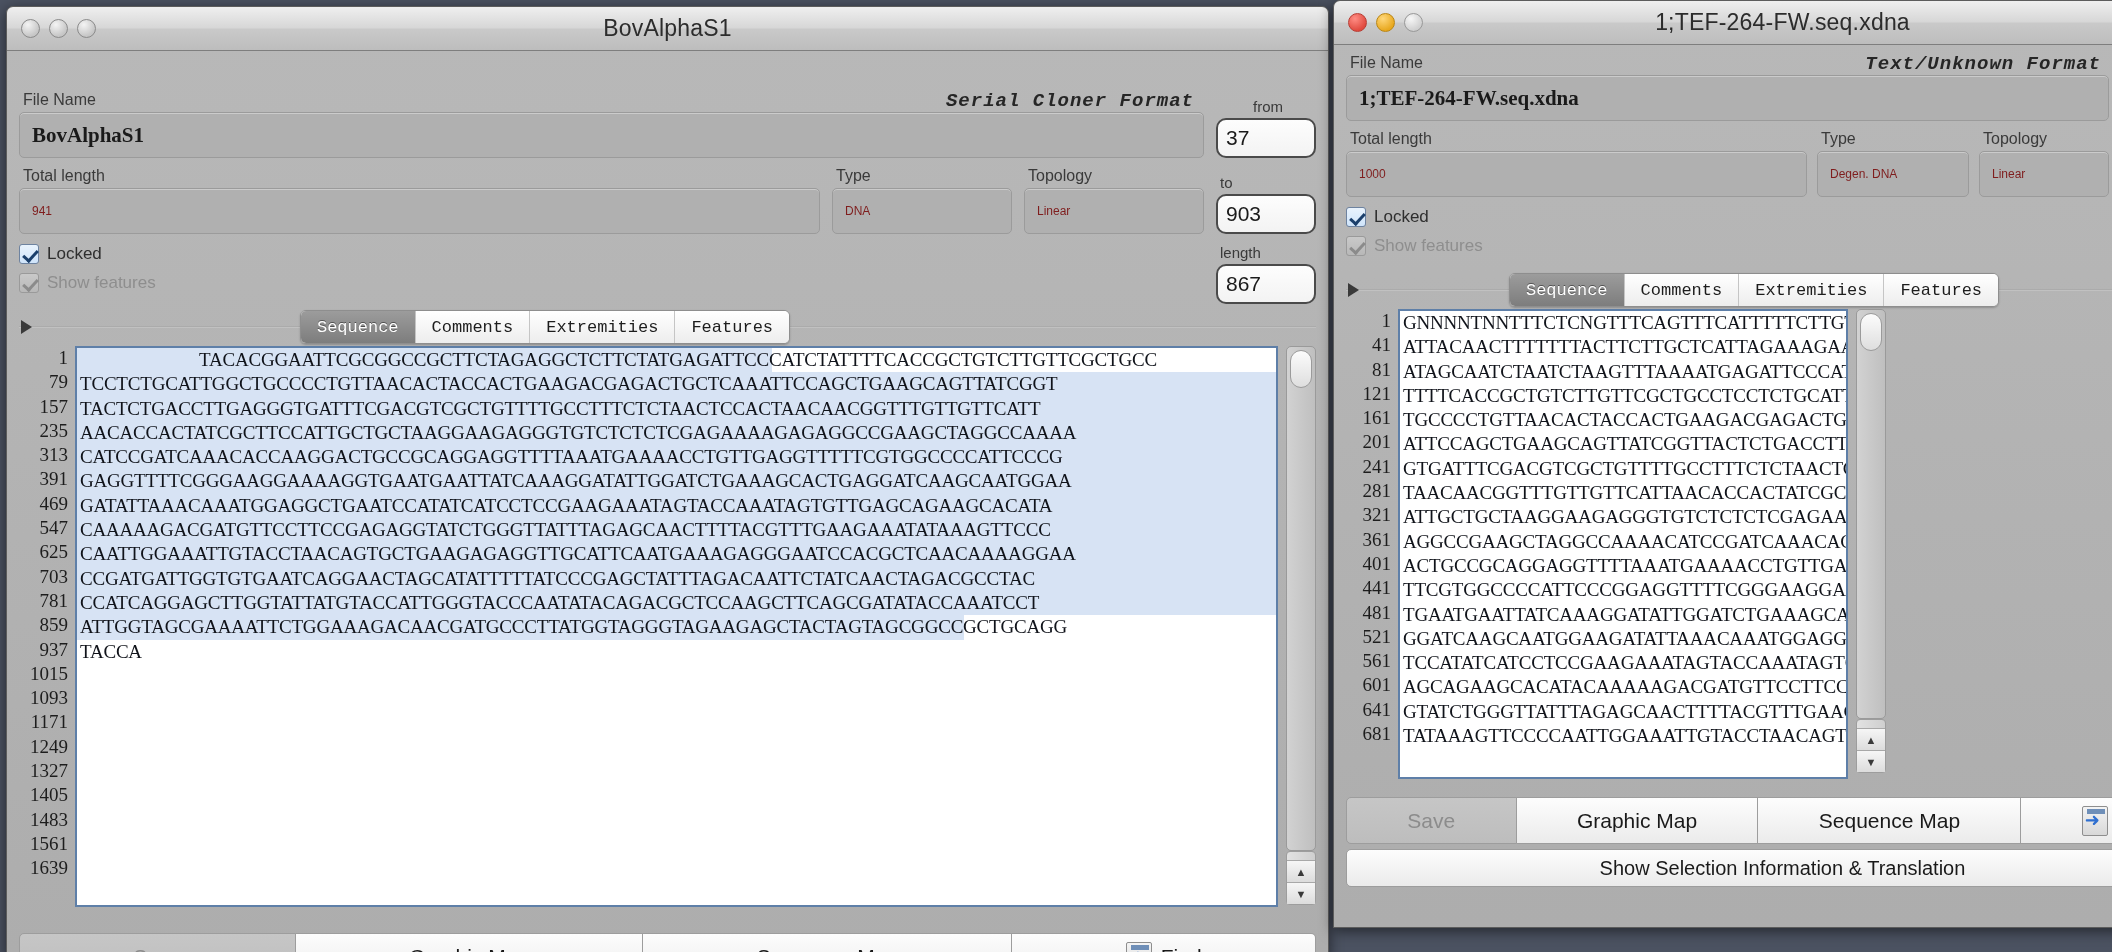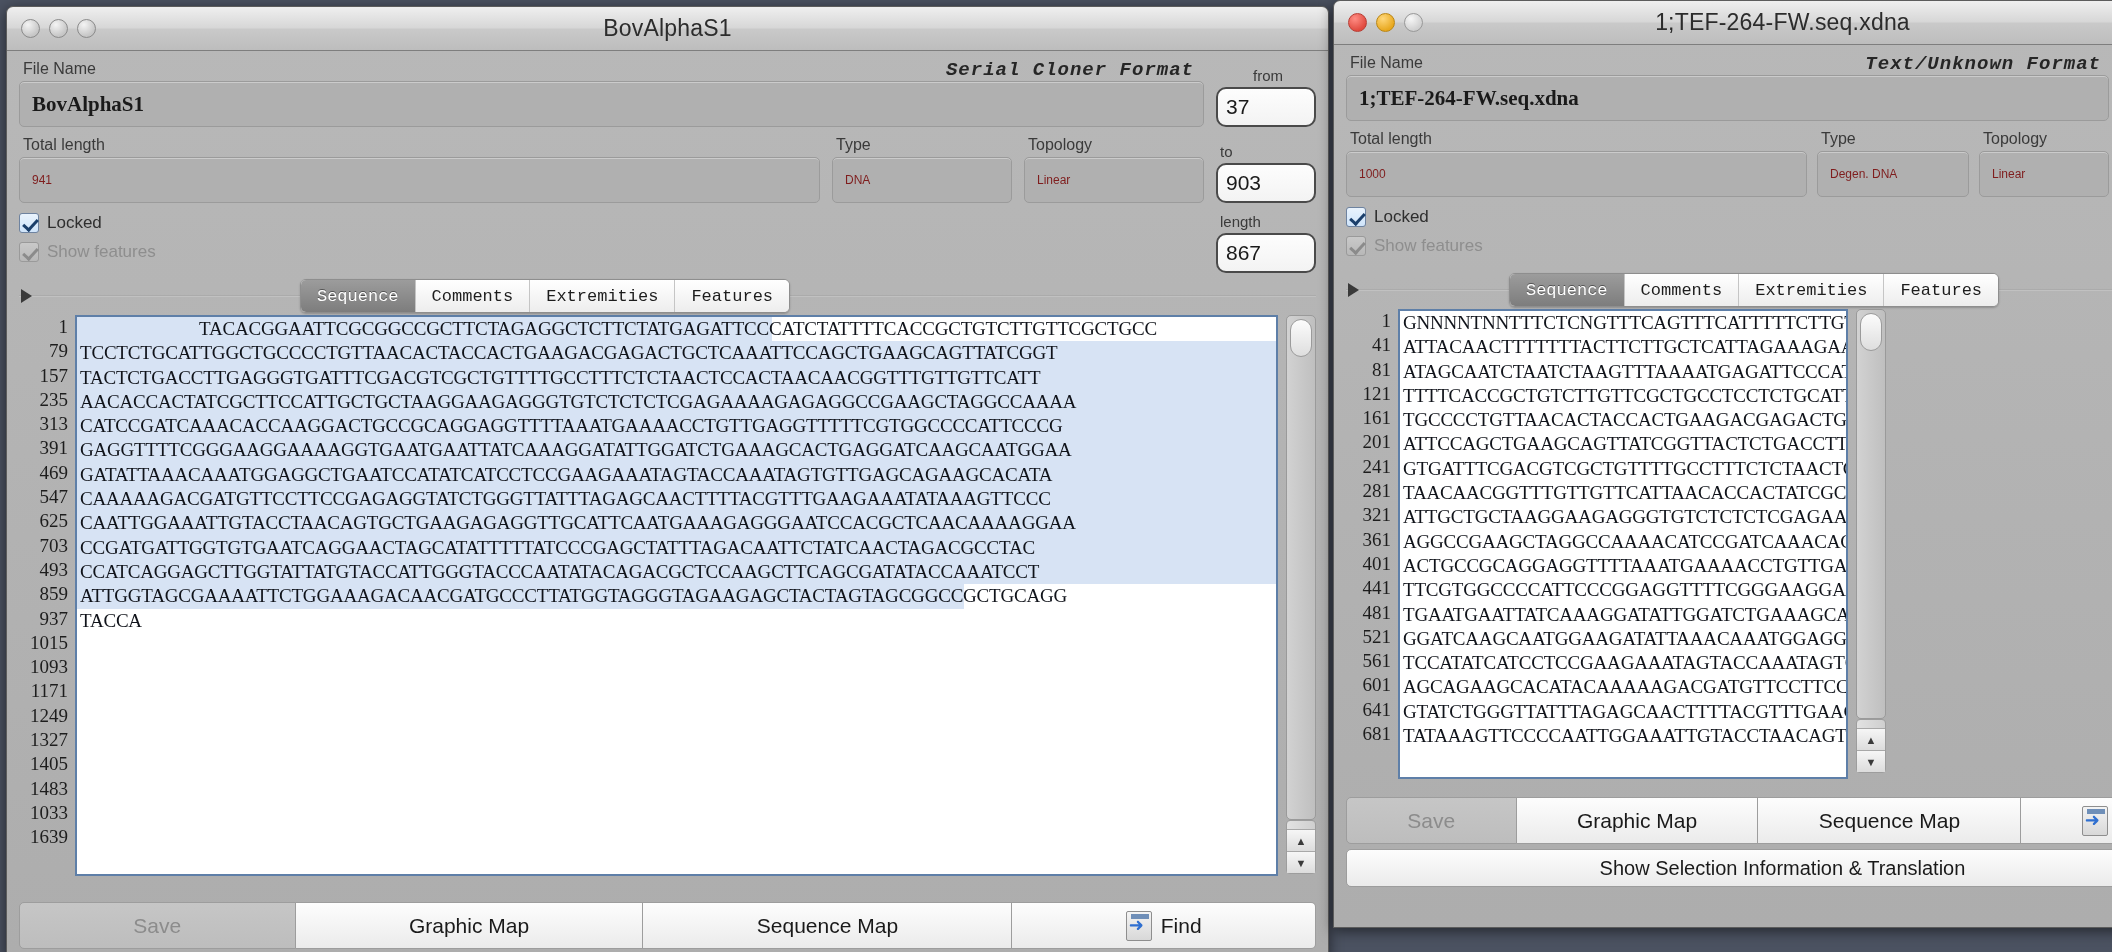"Serial Cloner Format" span.format-note { margin-top: none -> 31px }
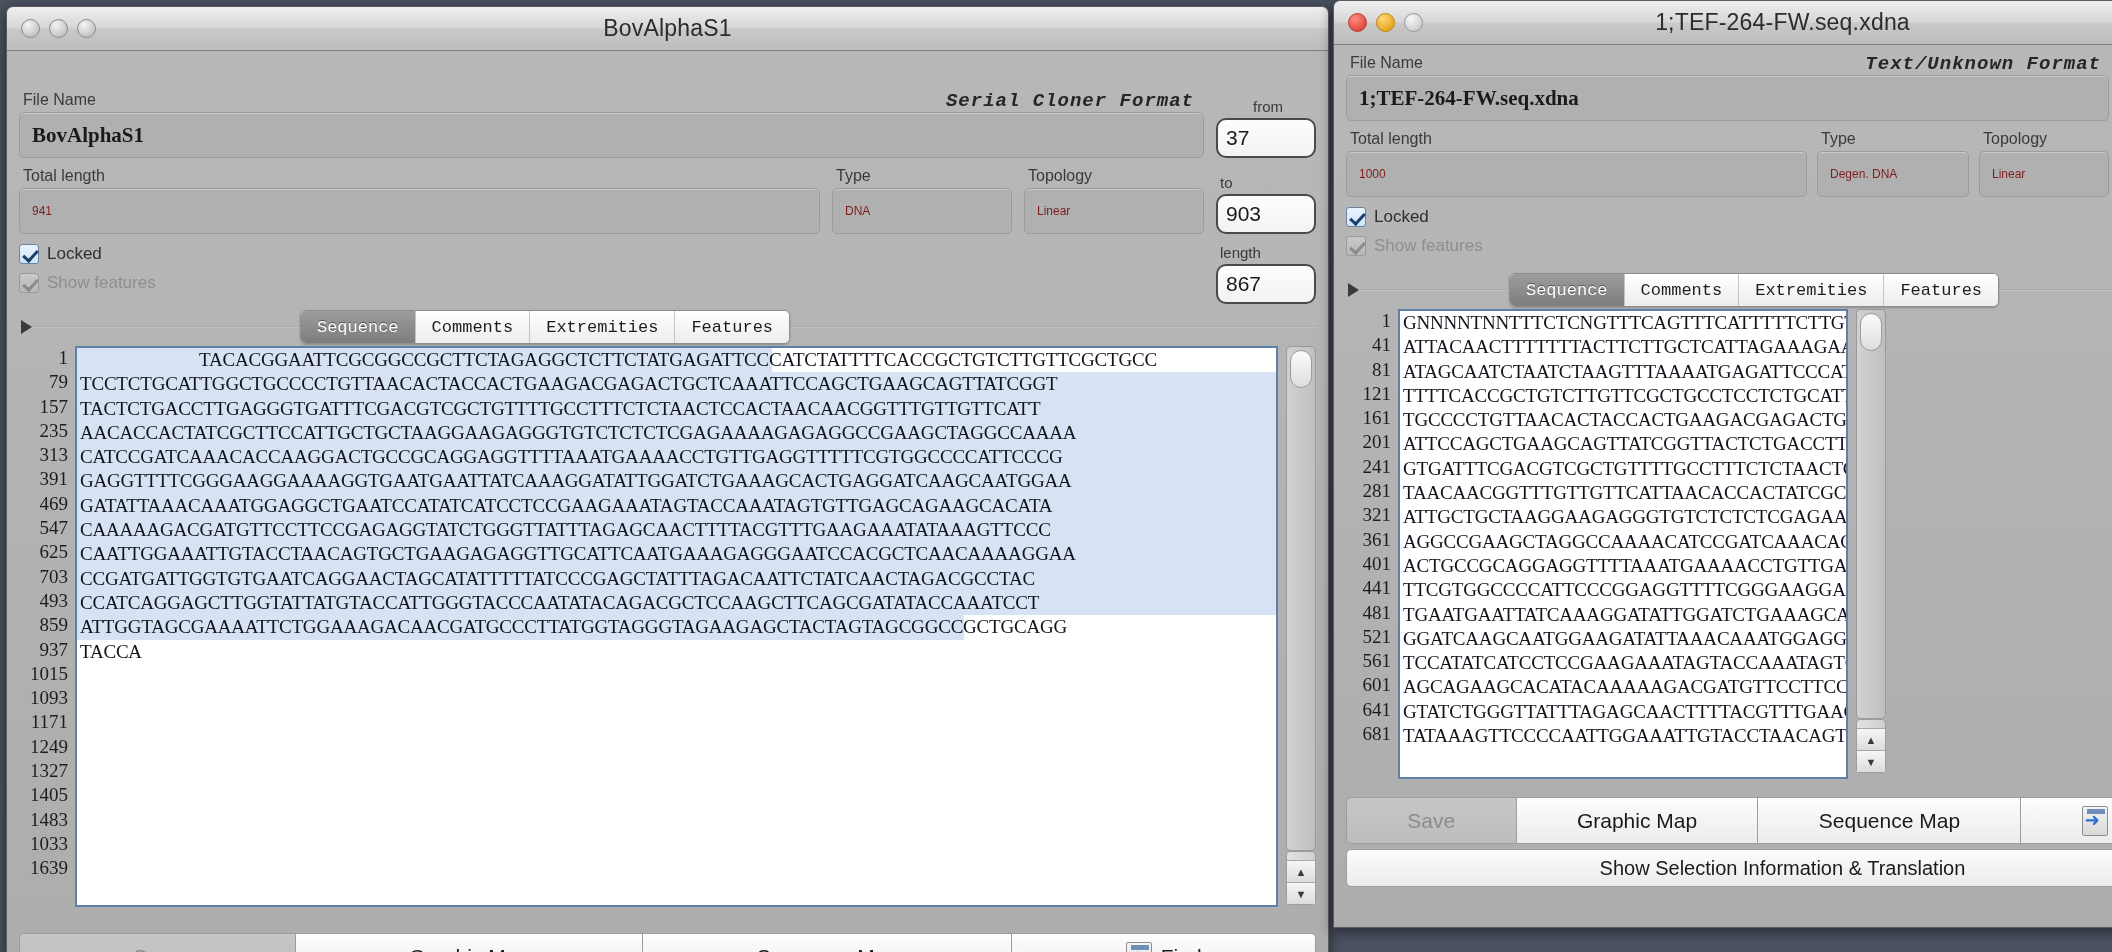"493" div { text: 493 -> 781 }
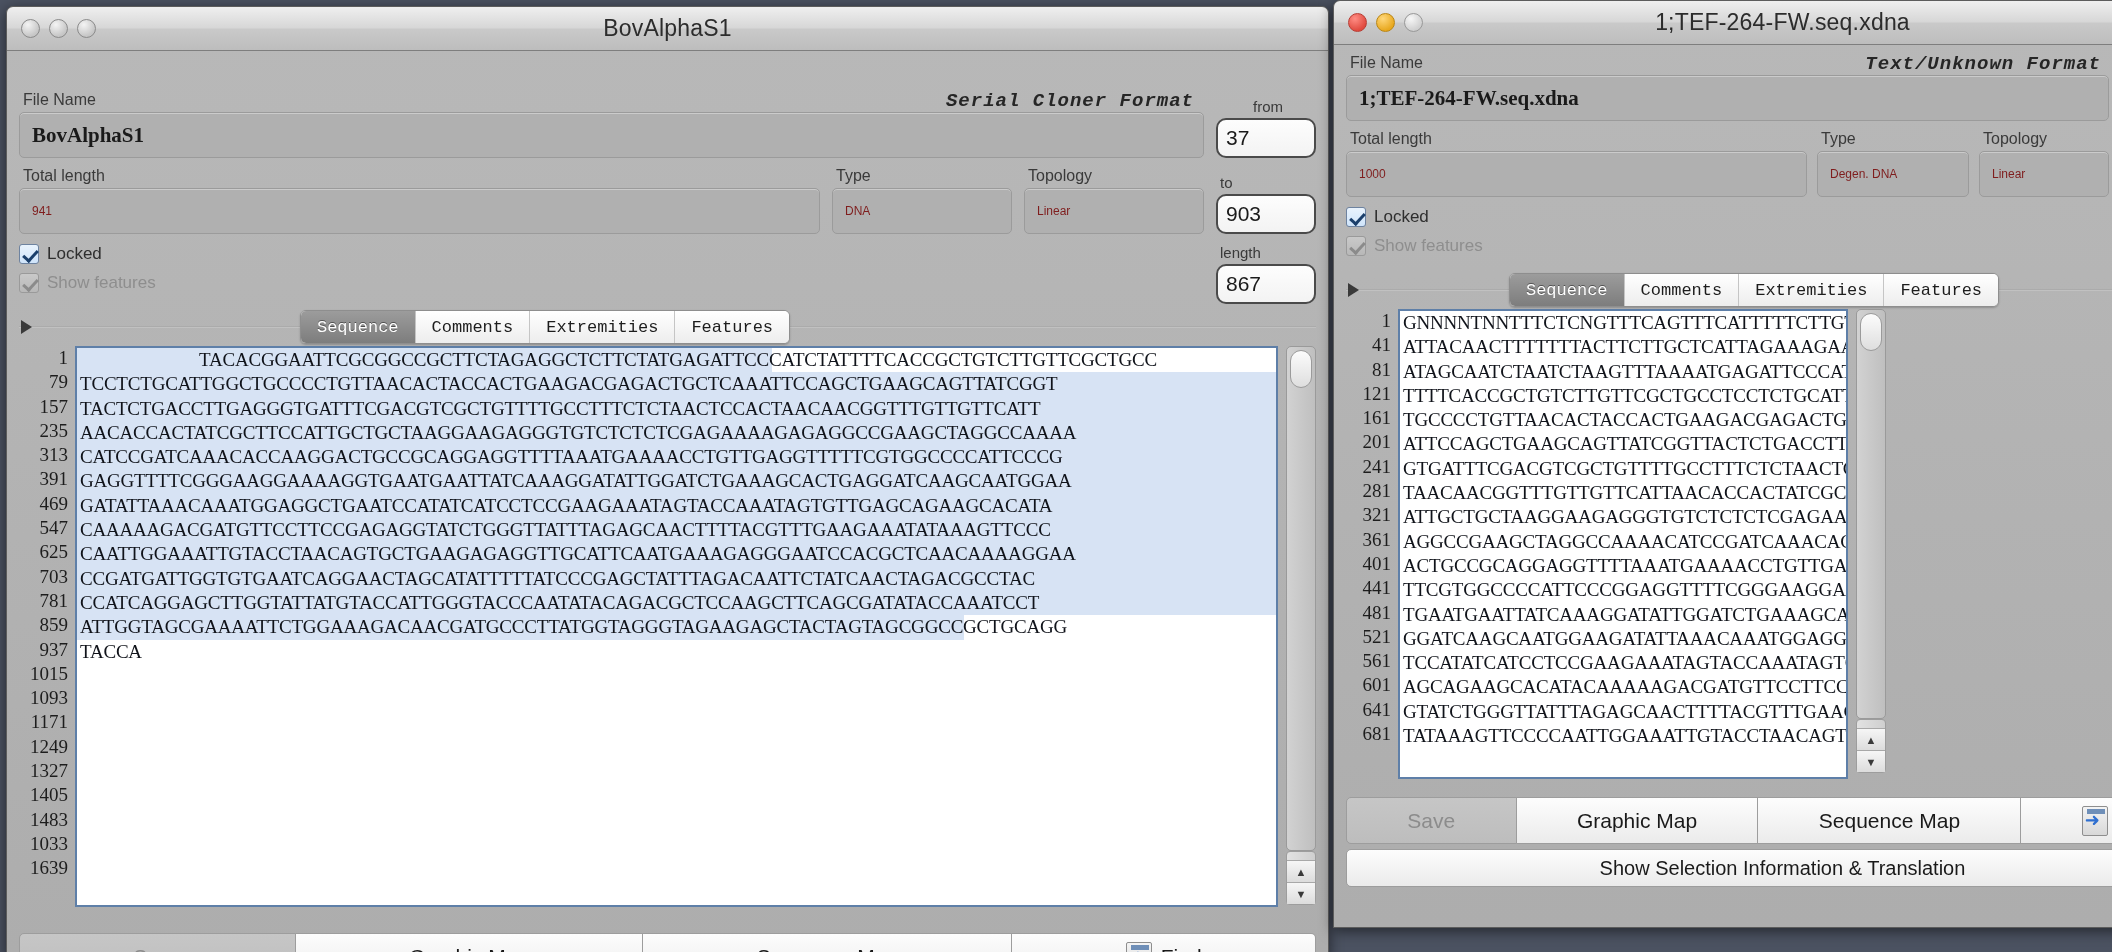"1033" div { text: 1033 -> 1561 }
